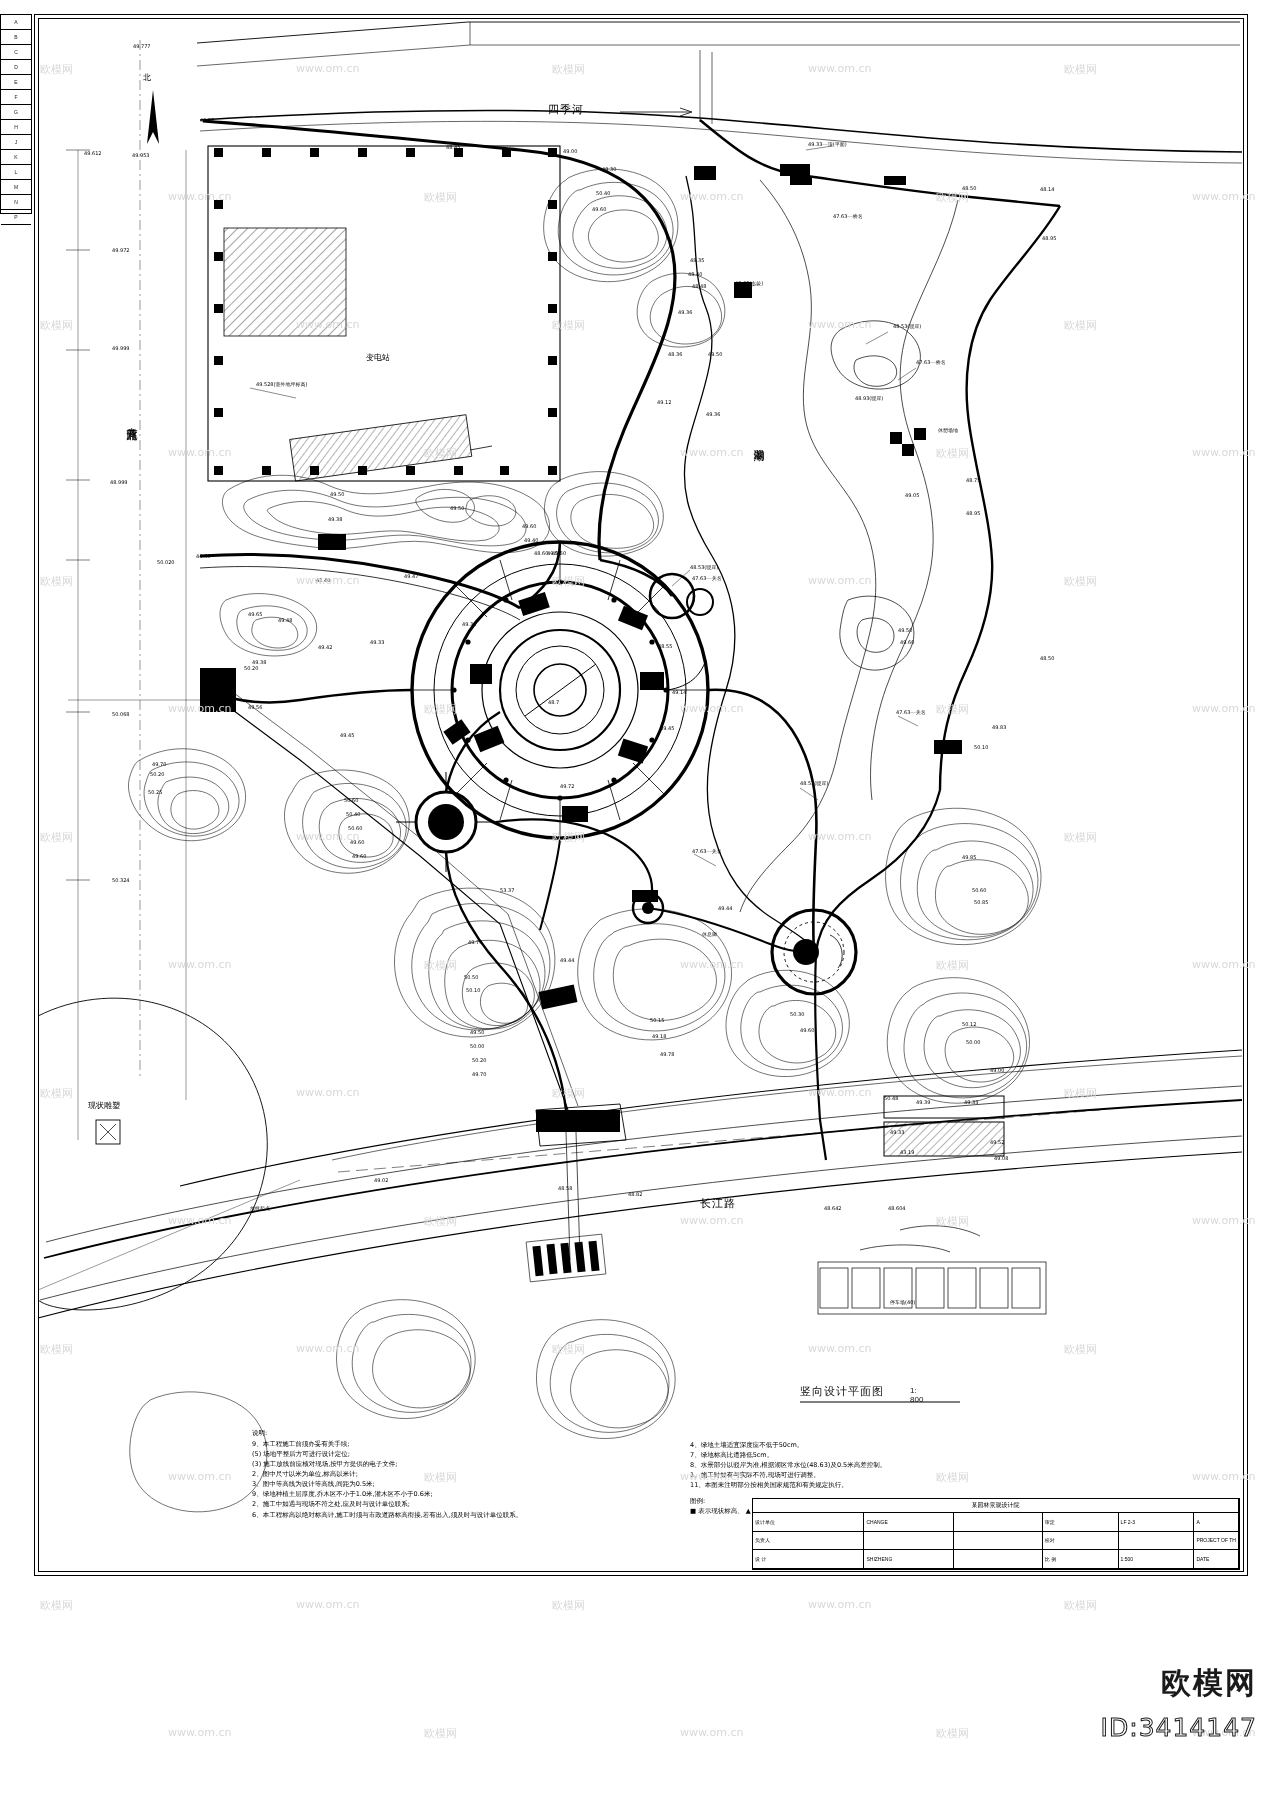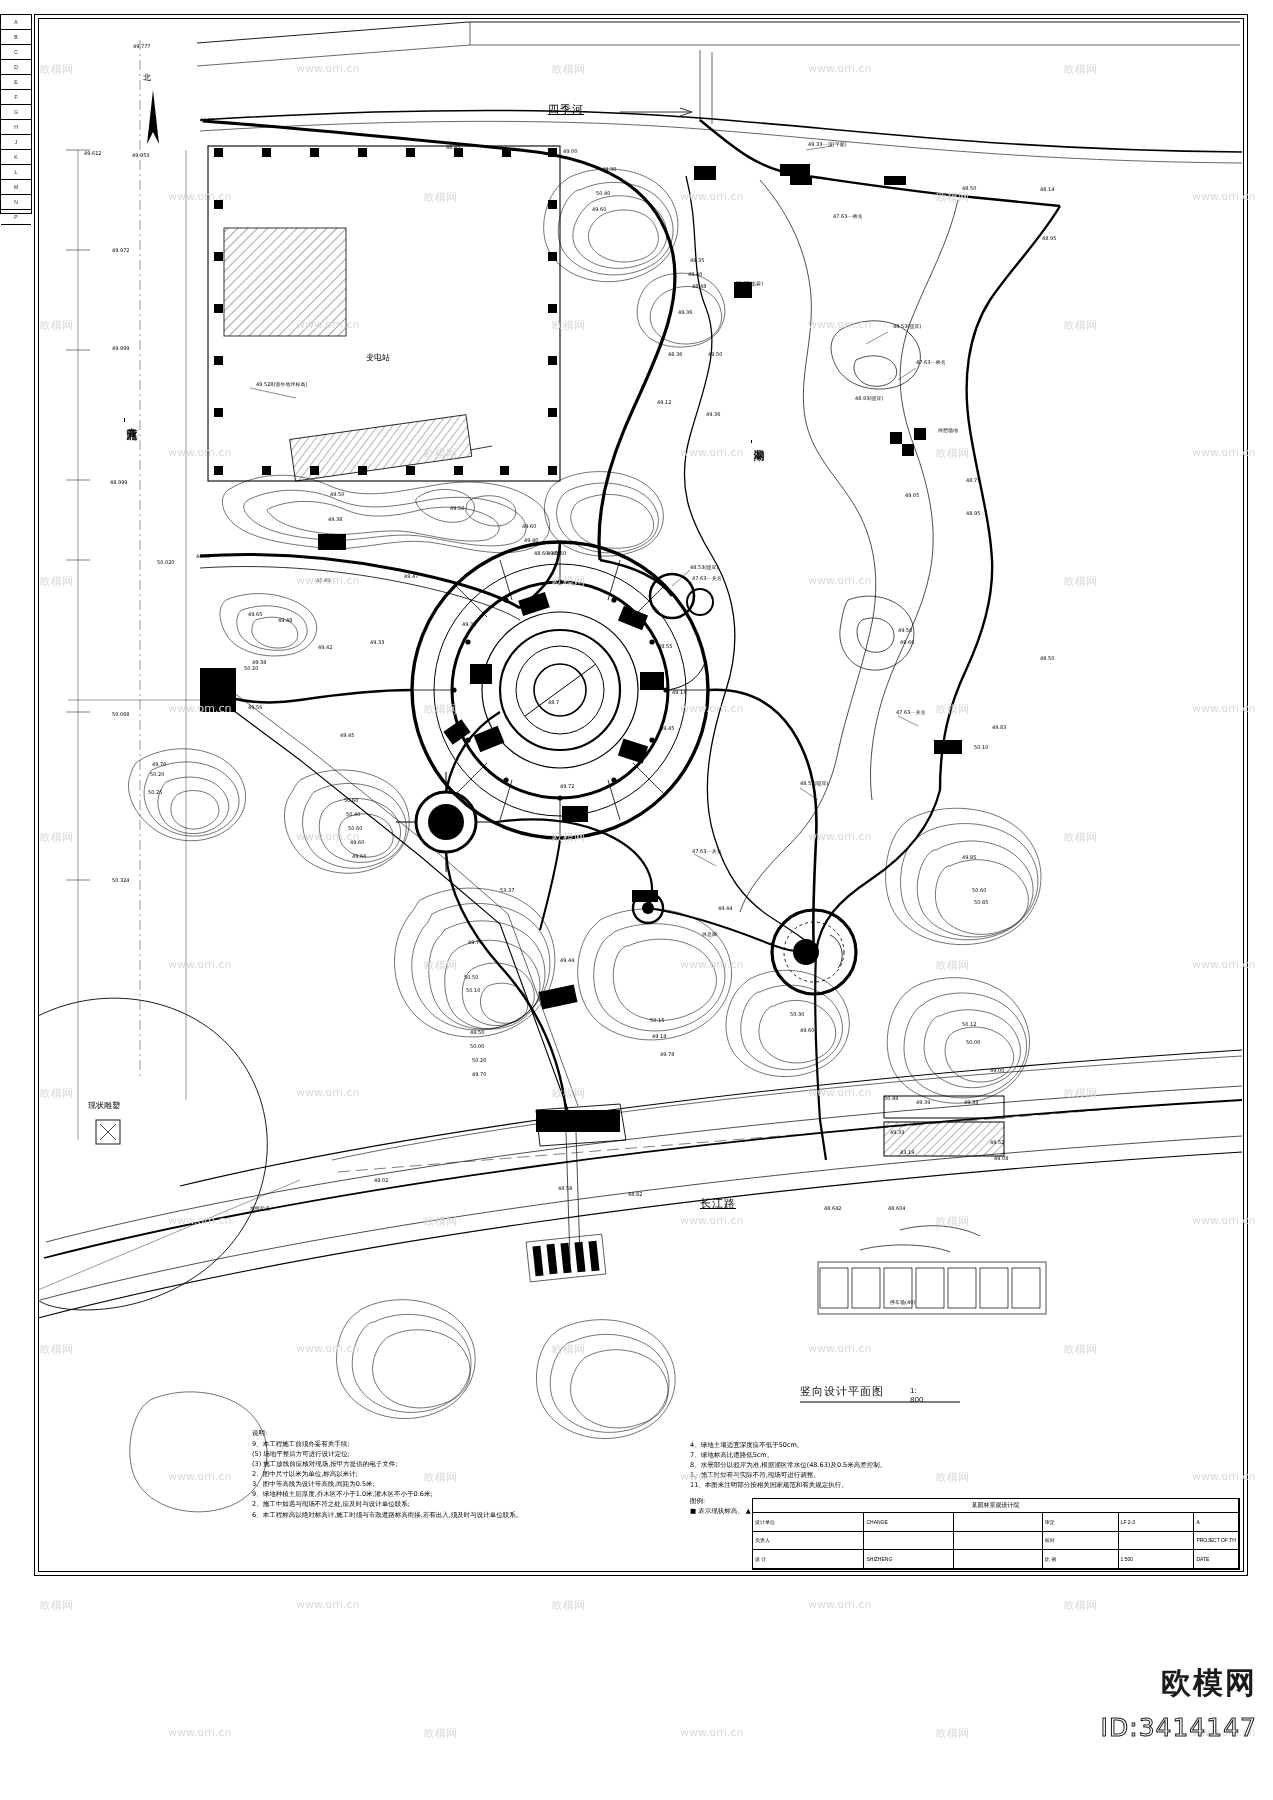"四季河" .lbl.big { text-decoration: underline -> none }
